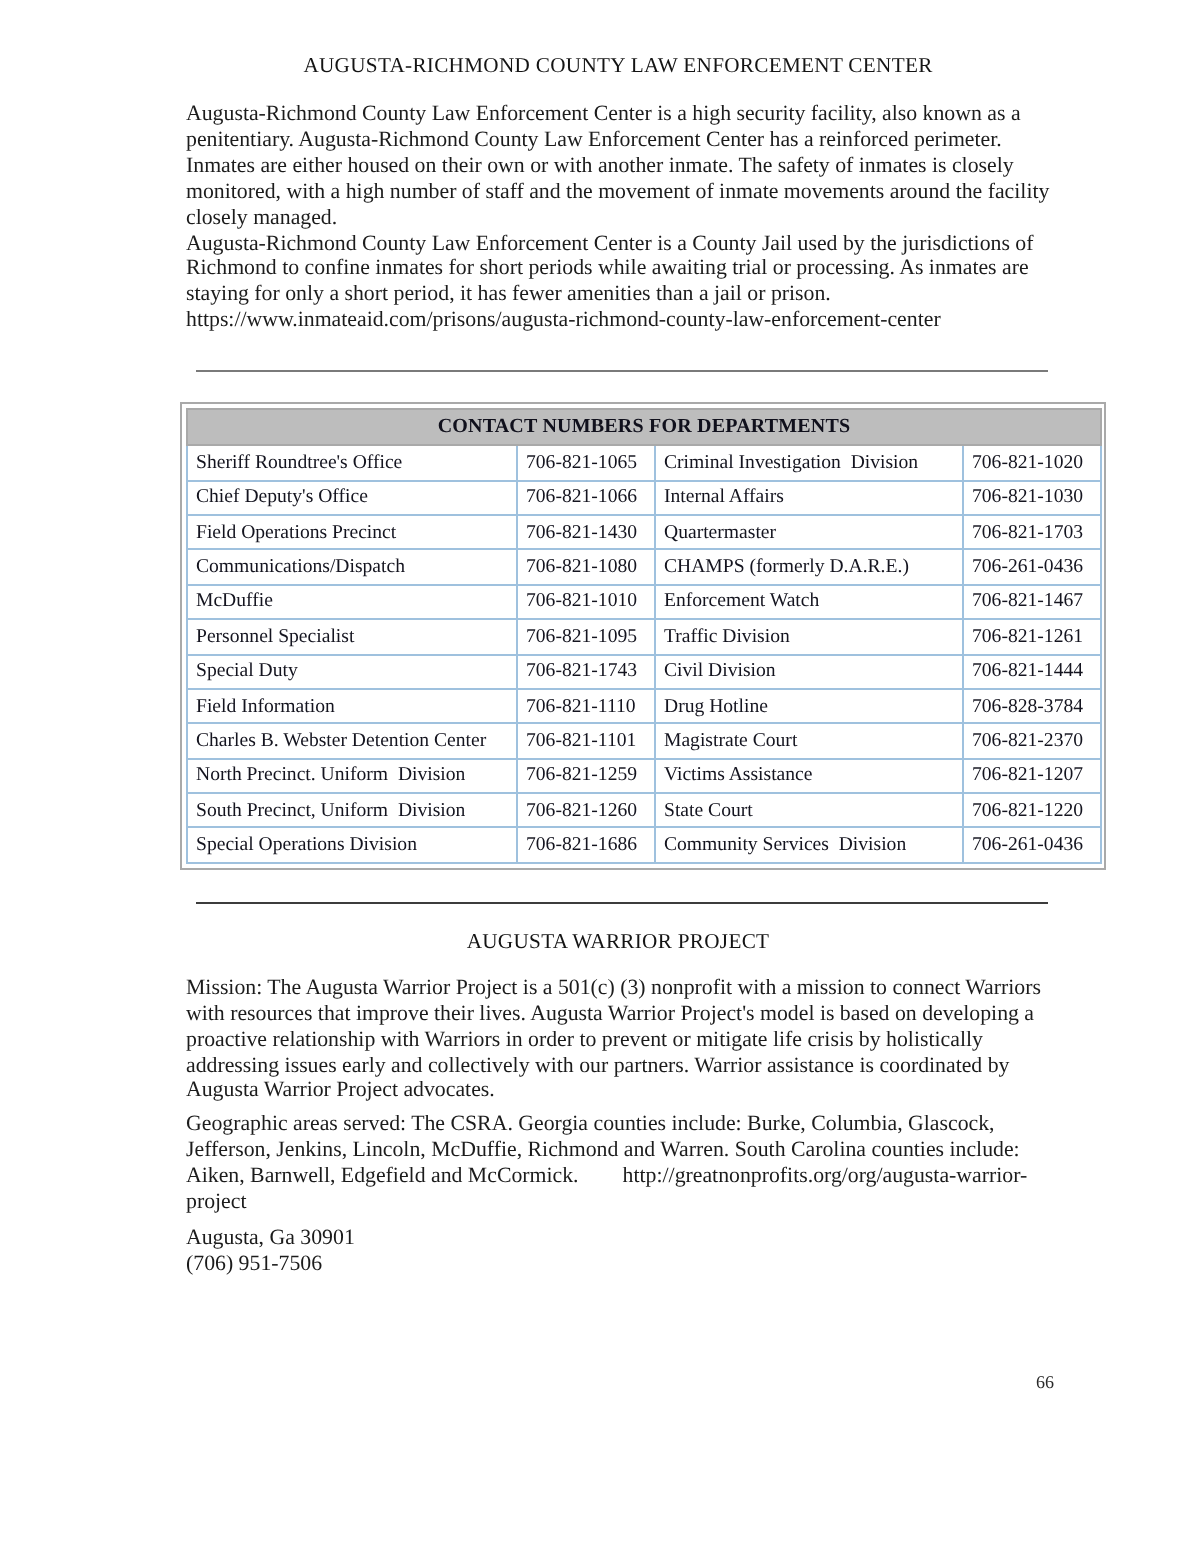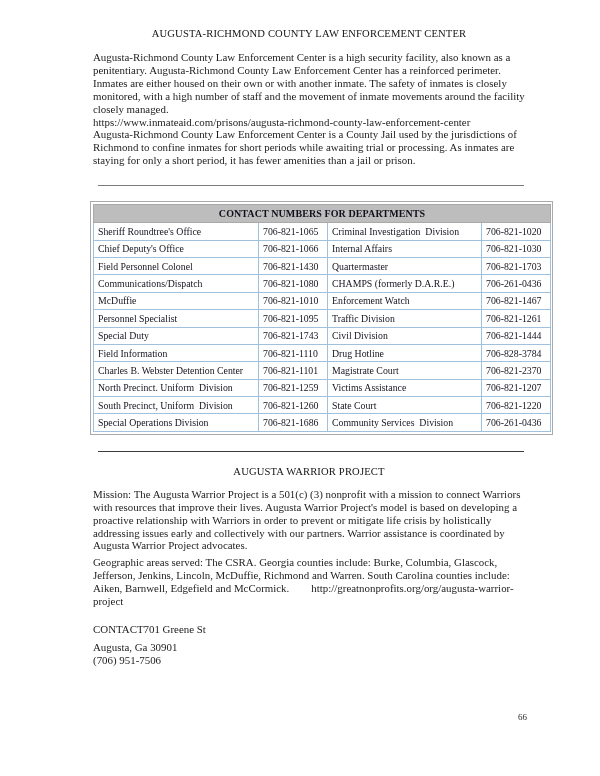"https://www.inmateaid.com/prisons/august" p.body-p { order: before "Augusta-Richmond County Law Enforcement Center is a County" -> after "Augusta-Richmond County Law Enforcement Center is a County" }
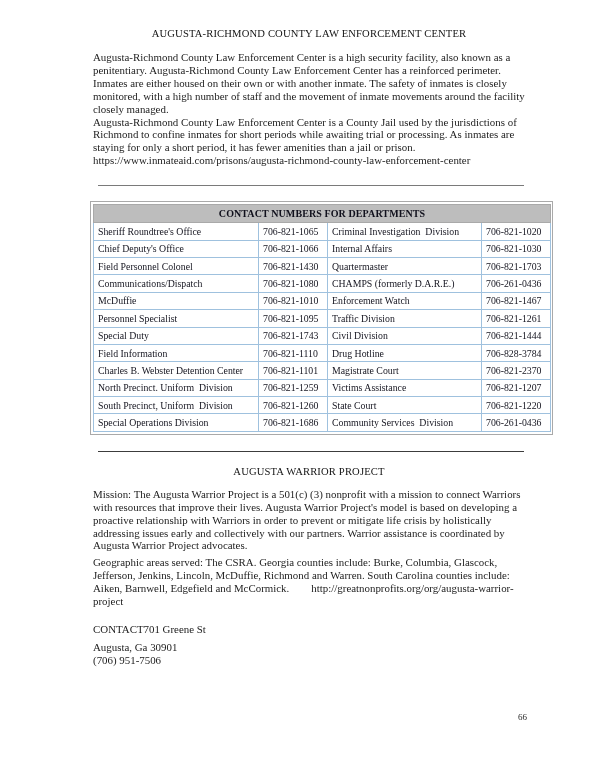"Field Personnel Colonel" td { text: Personnel Colonel -> Operations Precinct }
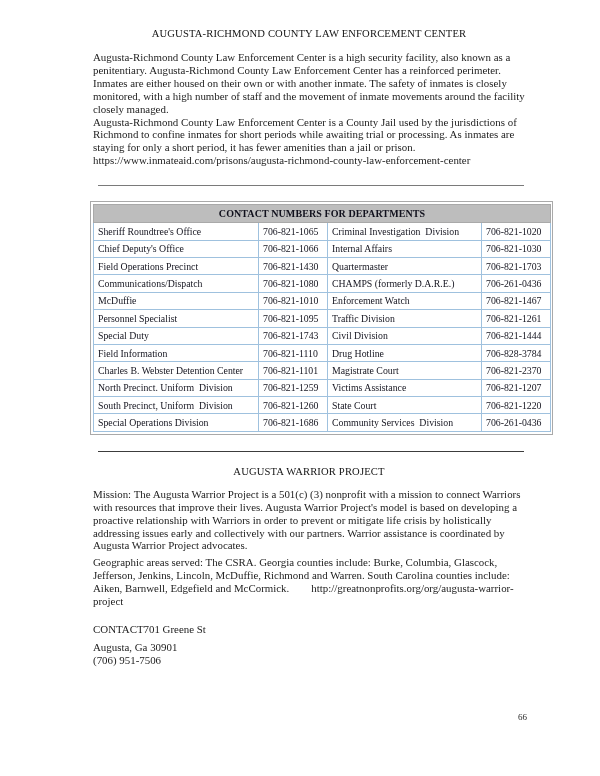"CONTACT701 Greene St" p.contact-line { html: <p>CONTACT701 Greene St</p> -> none }
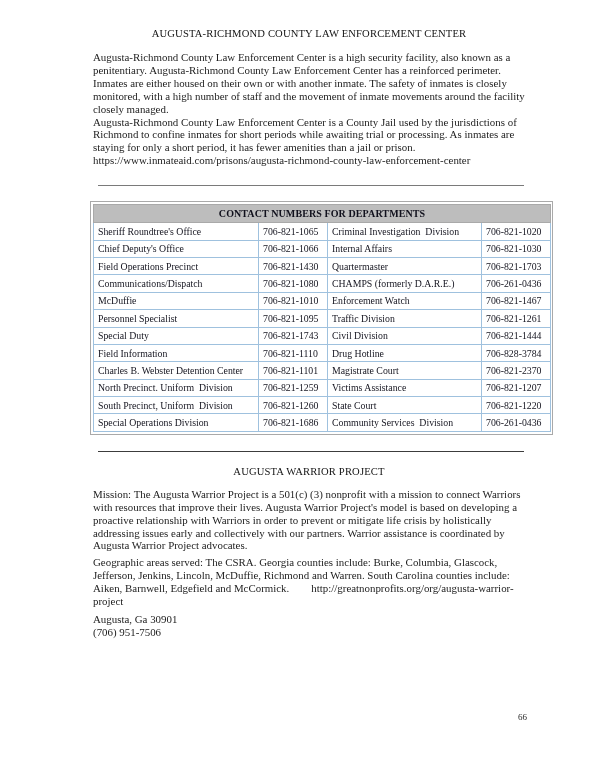"66" .page-number { top: 712px -> 686px }
